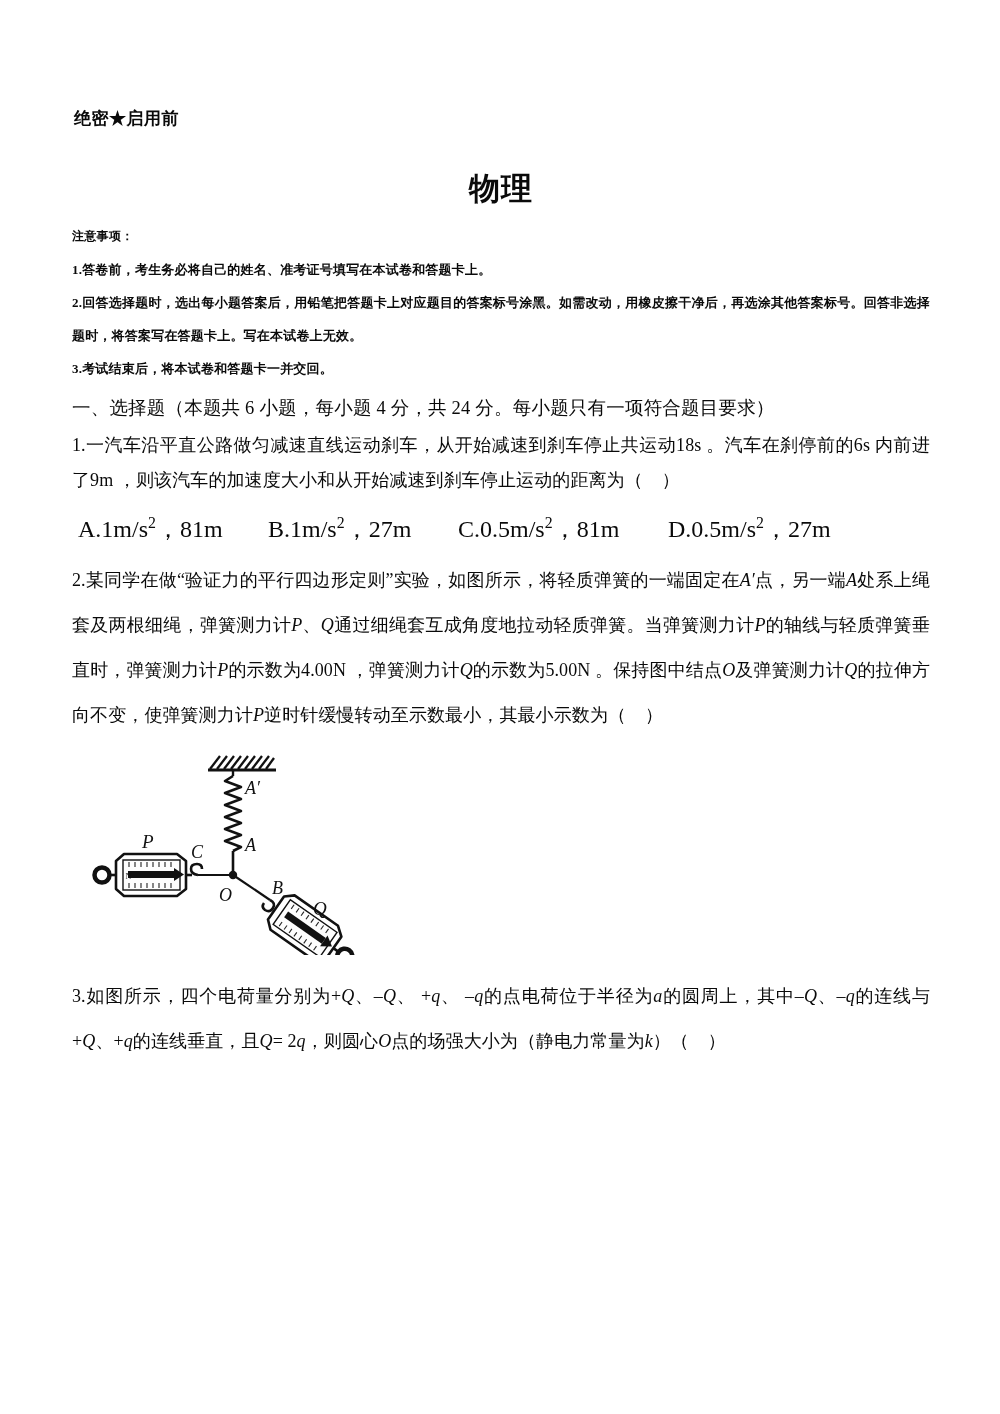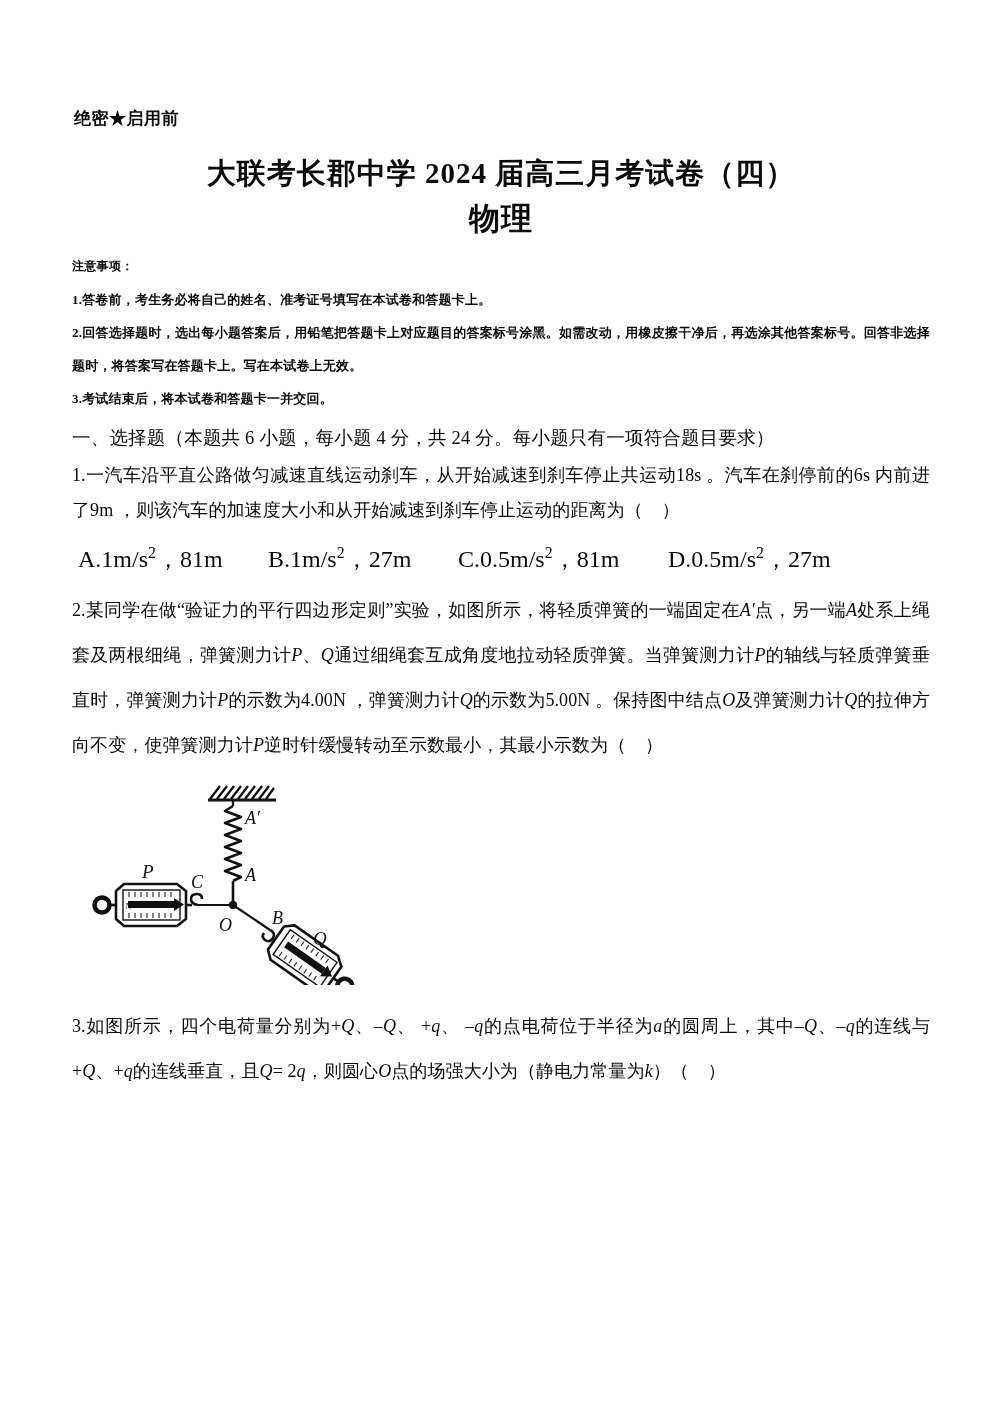"绝密★启用前" .secret-line { margin: 0 0 18px 2px -> 0 0 36px 2px }
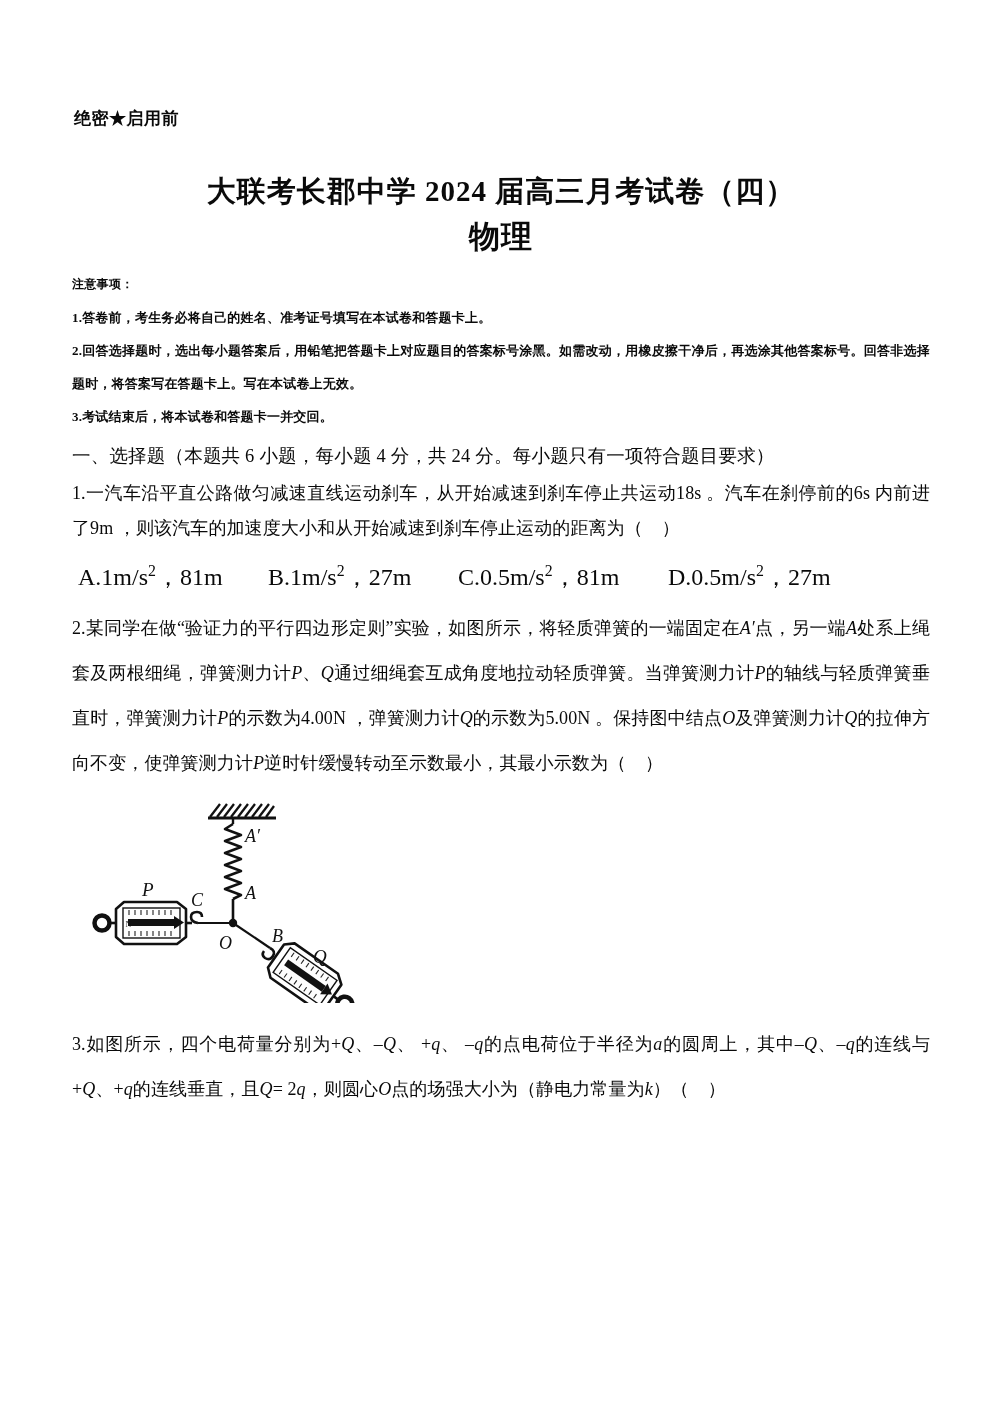"大联考长郡中学 2024 届高三月考试卷（四）" div.doc-title { html: <div>大联考长郡中学 2024 届高三月考试卷（四）</div> -> none }
